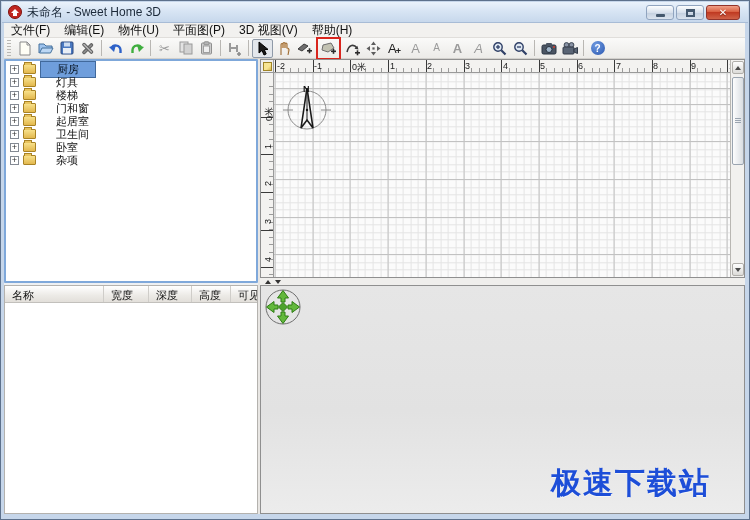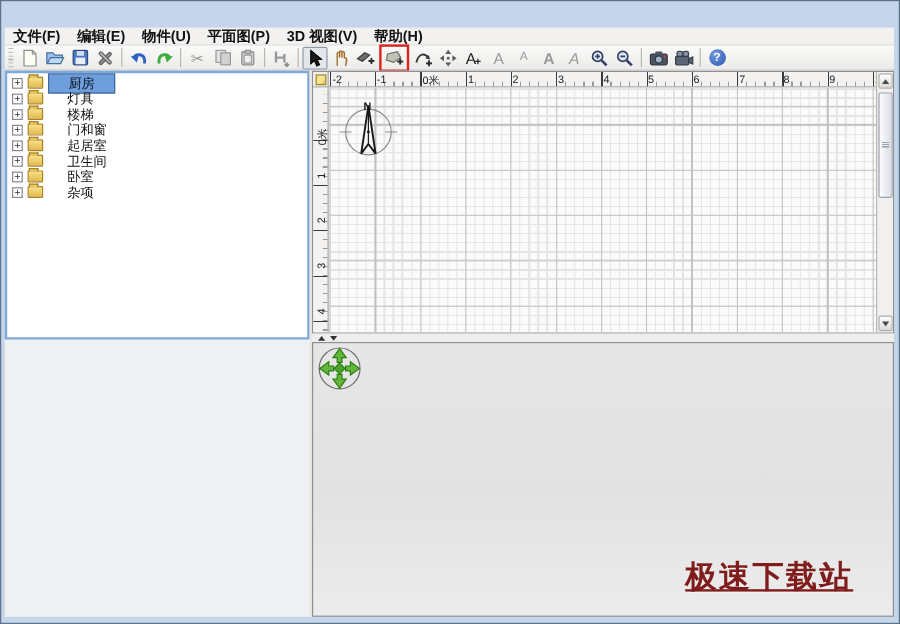"未命名 - Sweet Home 3D" div.titlebar { html: none -> <div> <svg> <circle></circle> <polygon></polygon> <rect></rect> </svg> <span>未命名 - Sweet Home 3D</span> <div> <div> <span></span> </div> <div> <span></span> </div> <div> <span>✕</span> </div> </div> </div> }
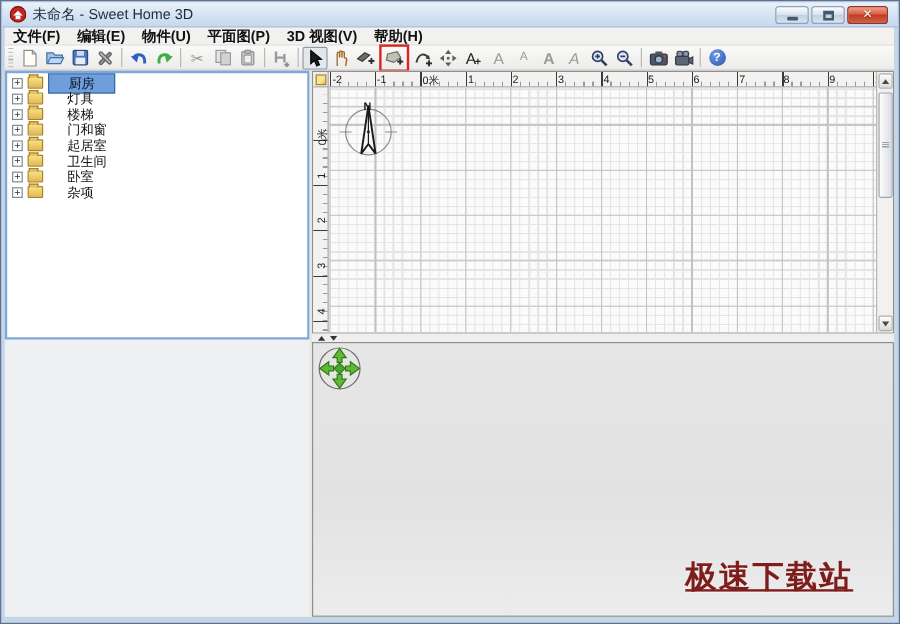"文件(F)" .menuitem { font-weight: bold -> none }
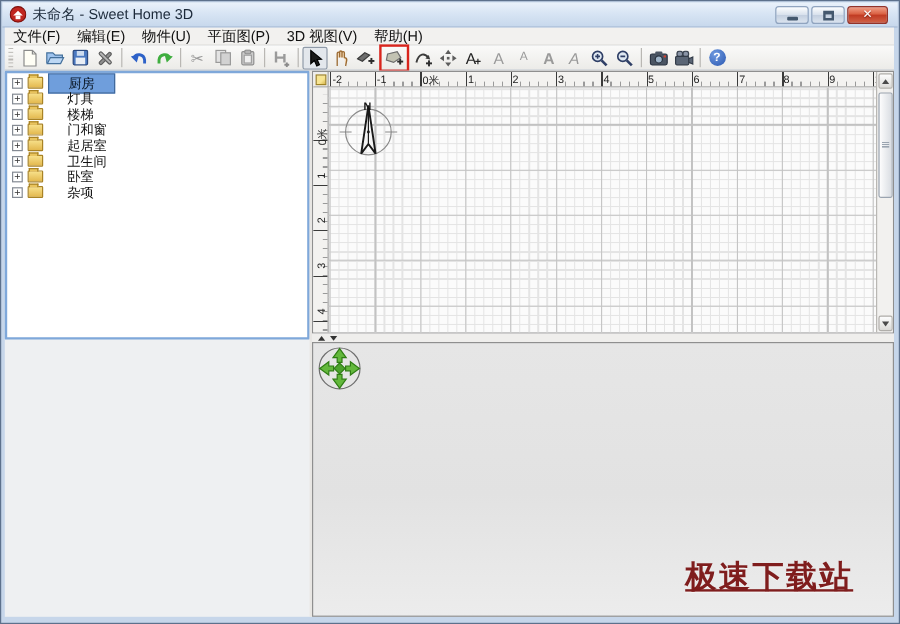"名称" div.furn-table { html: none -> <div> <div> <span>名称</span> <span>宽度</span> <span>深度</span> <span>高度</span> <span>可见</span> </div> <div></div> </div> }
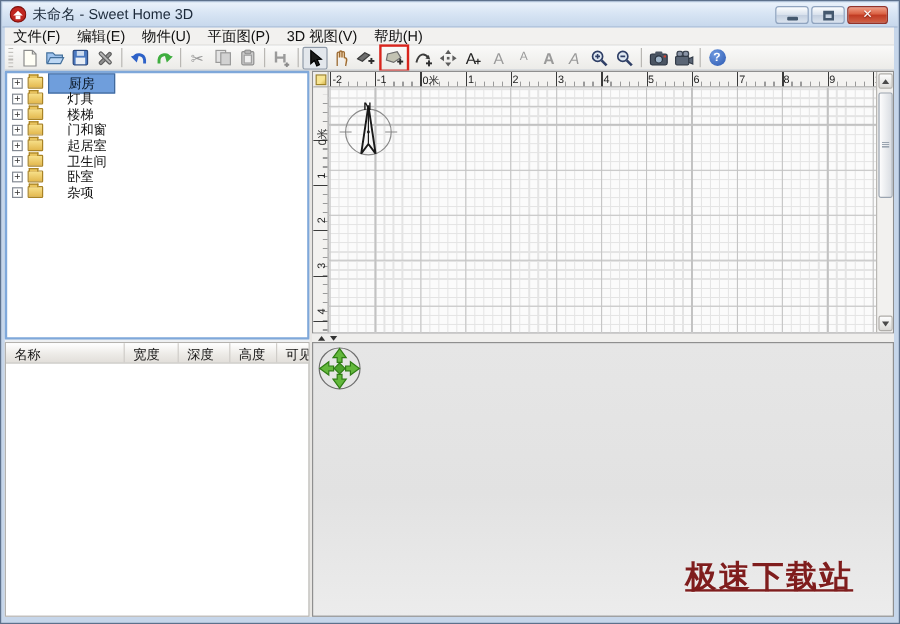"极速下载站" .watermark { color: #7f1d1d -> #1d4ed8; font-size: 26px -> 30px; text-decoration: underline -> none }
